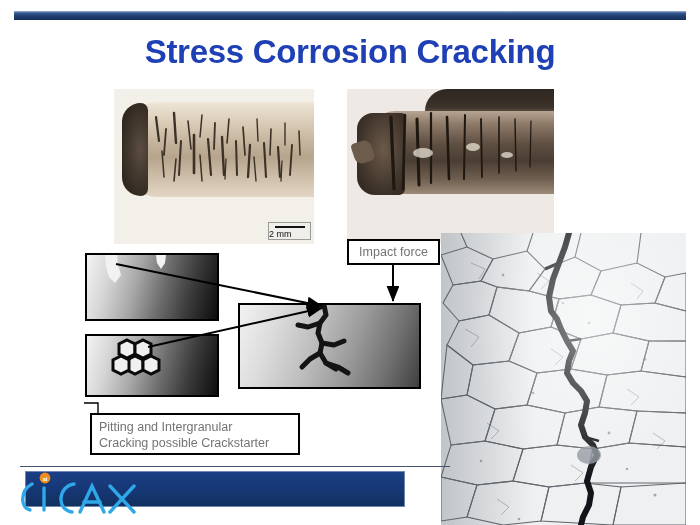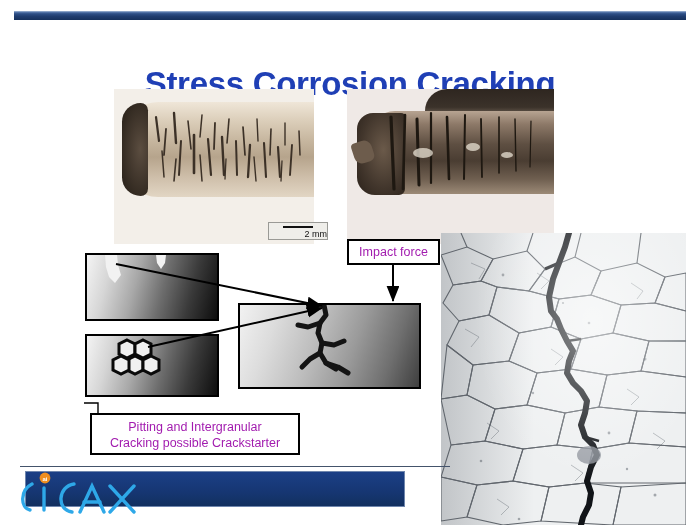"Stress Corrosion Cracking" .title { margin-top: 32px -> none }
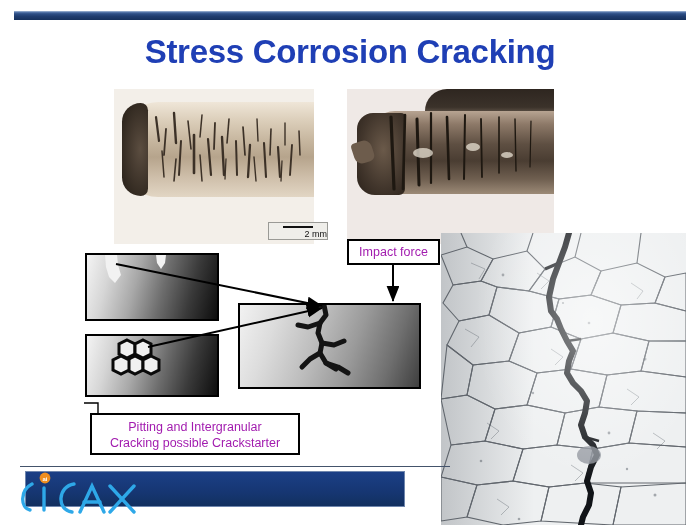"2 mm" .scalebox { text-align: right -> left; width: 60px -> 43px }
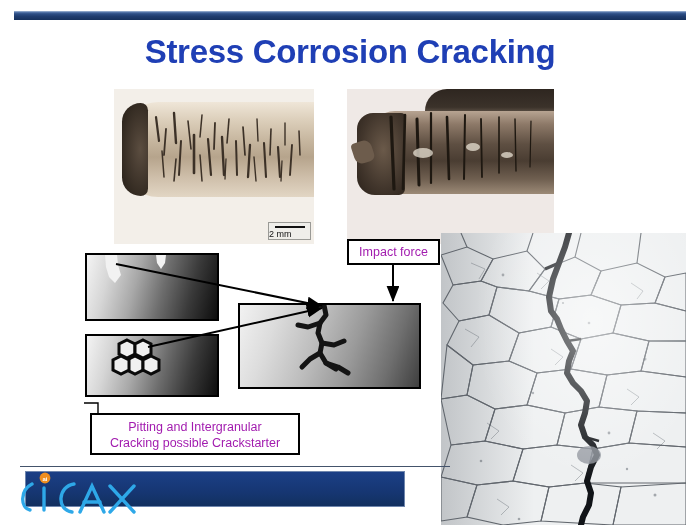"Impact force" .textbox { color: #a21caf -> #737373 }
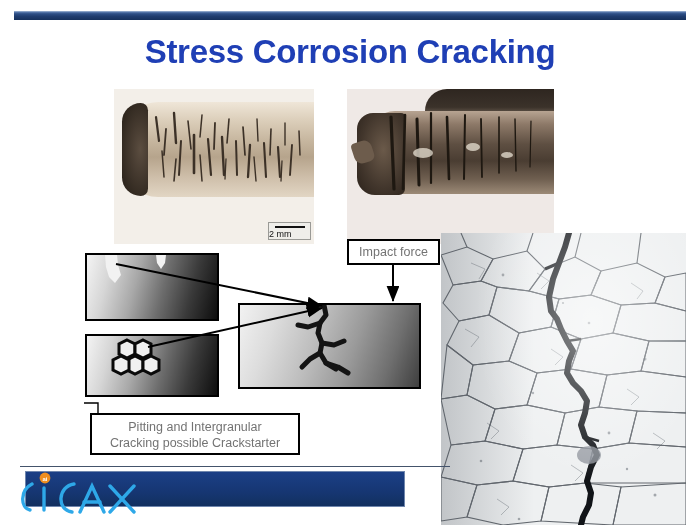"Pitting and Intergranular" #caption-box { text-align: center -> none }
